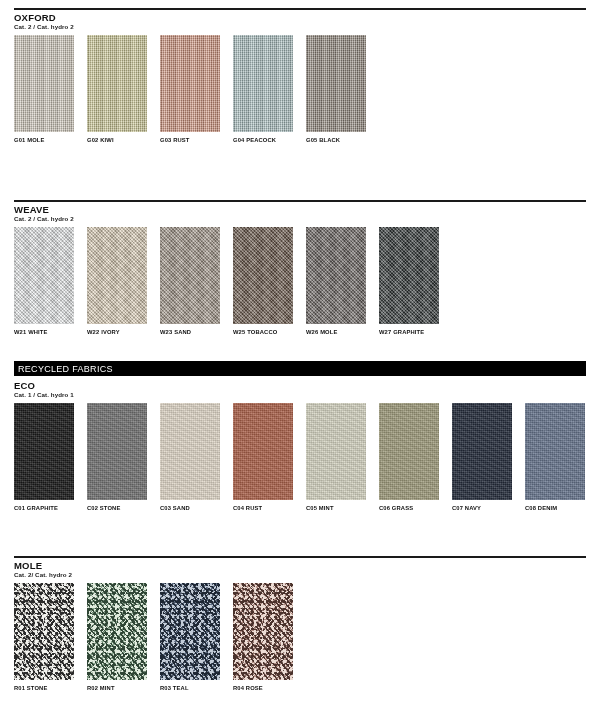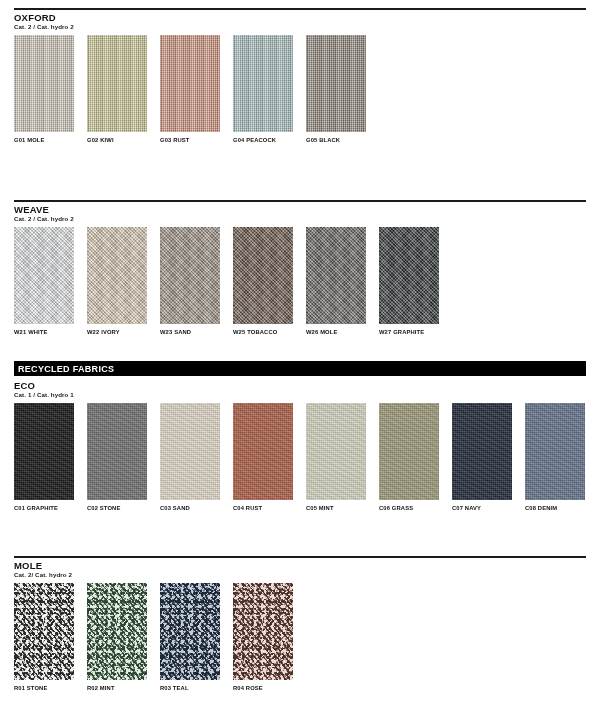"RECYCLED FABRICS" .banner-label { font-weight: bold -> normal }
